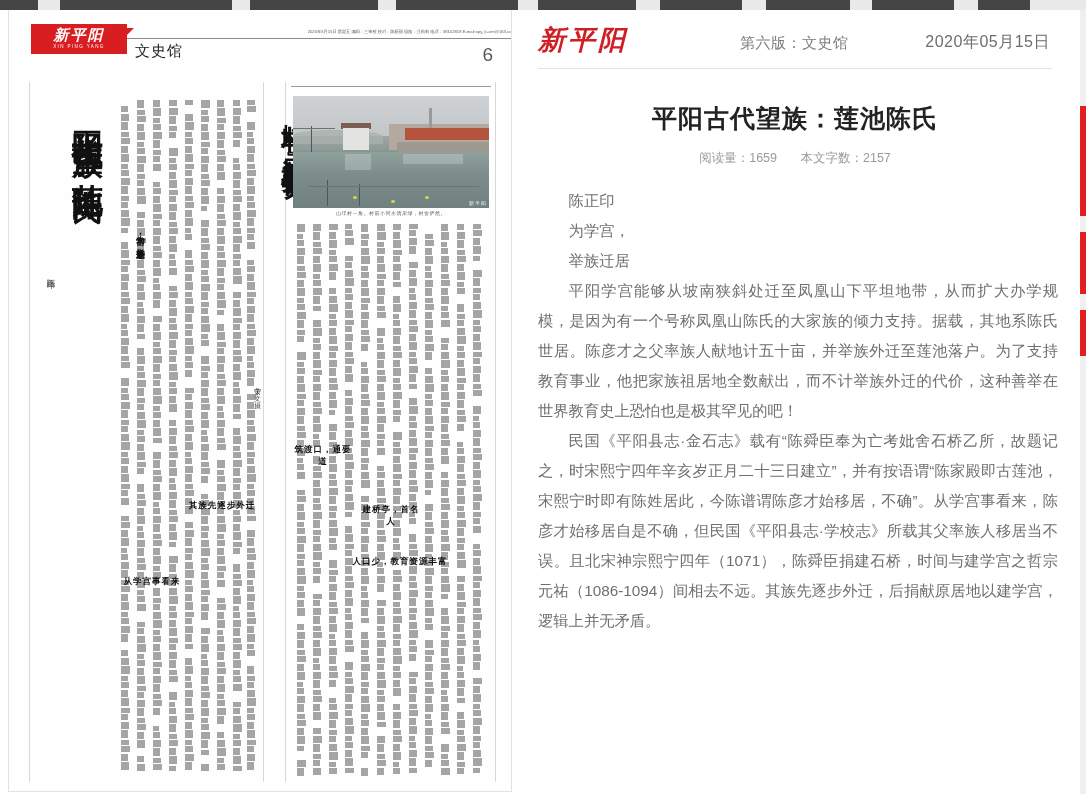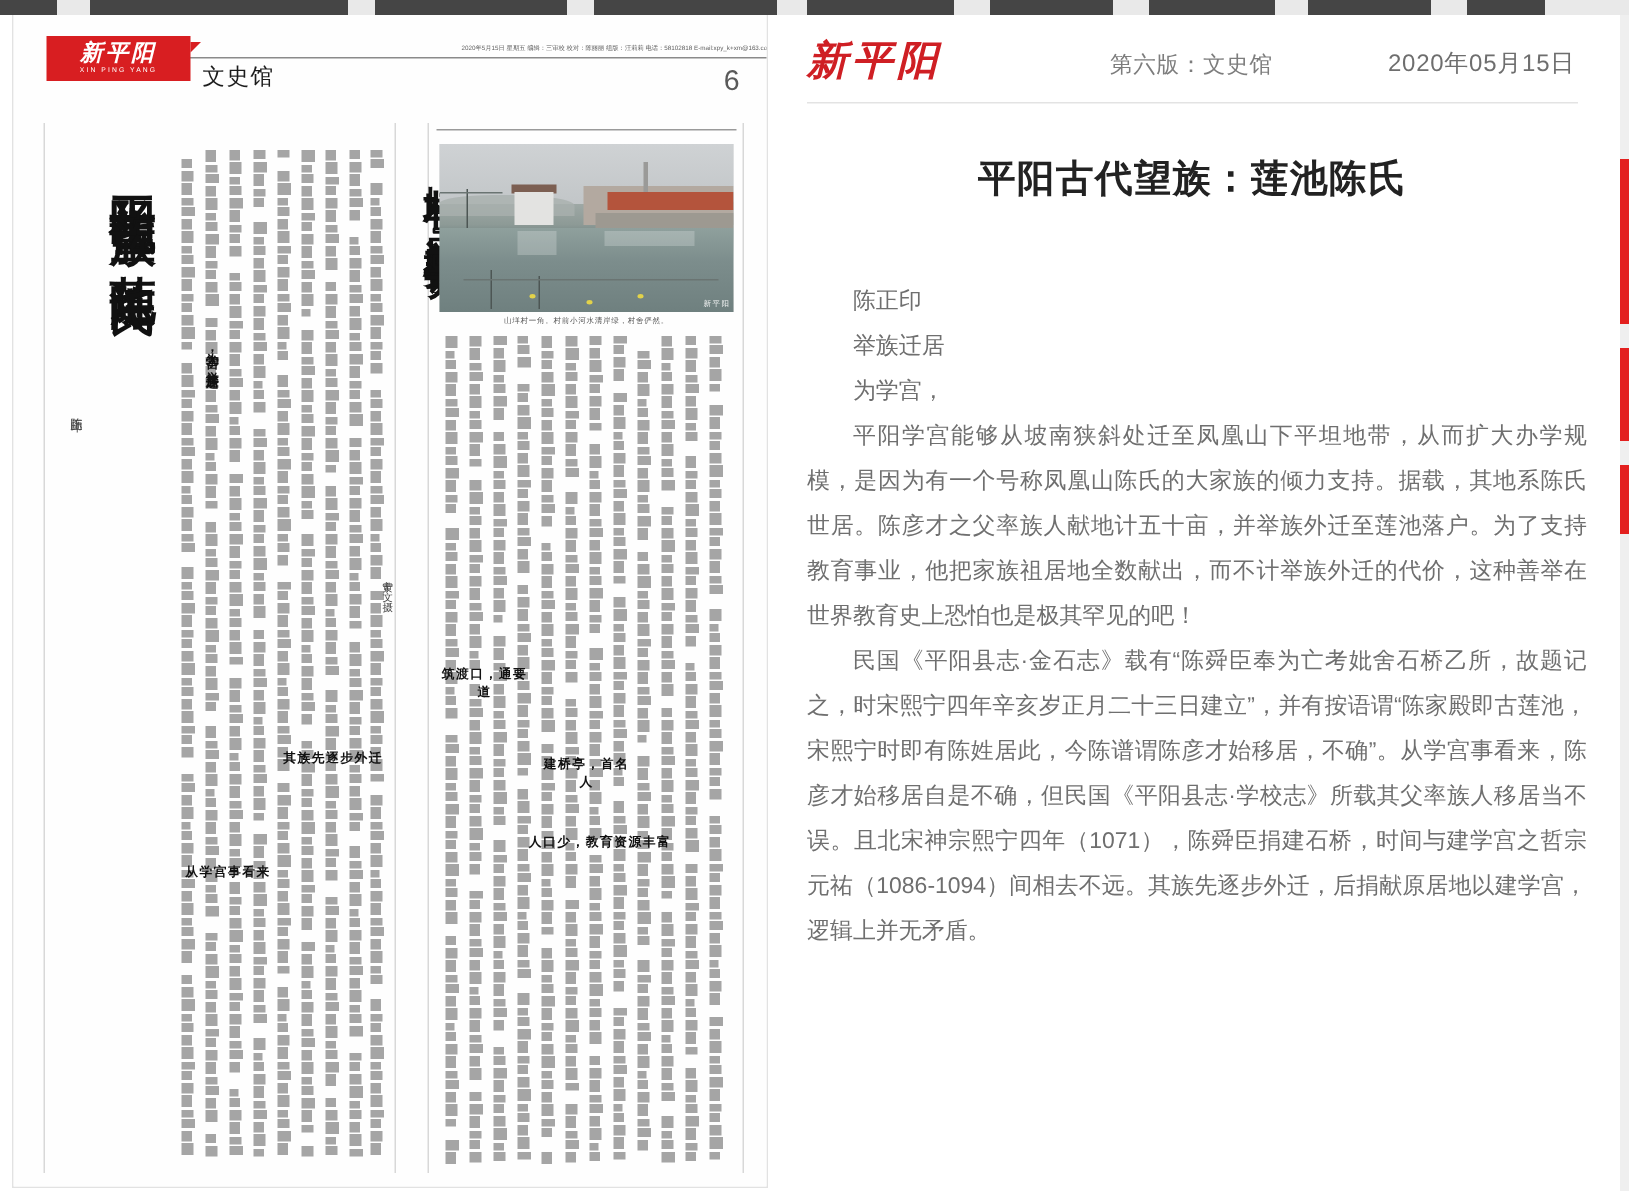"阅读量：1659 本文字数：2157" div.art-meta { html: none -> <div> <span>阅读量：1659</span> <span>本文字数：2157</span> </div> }
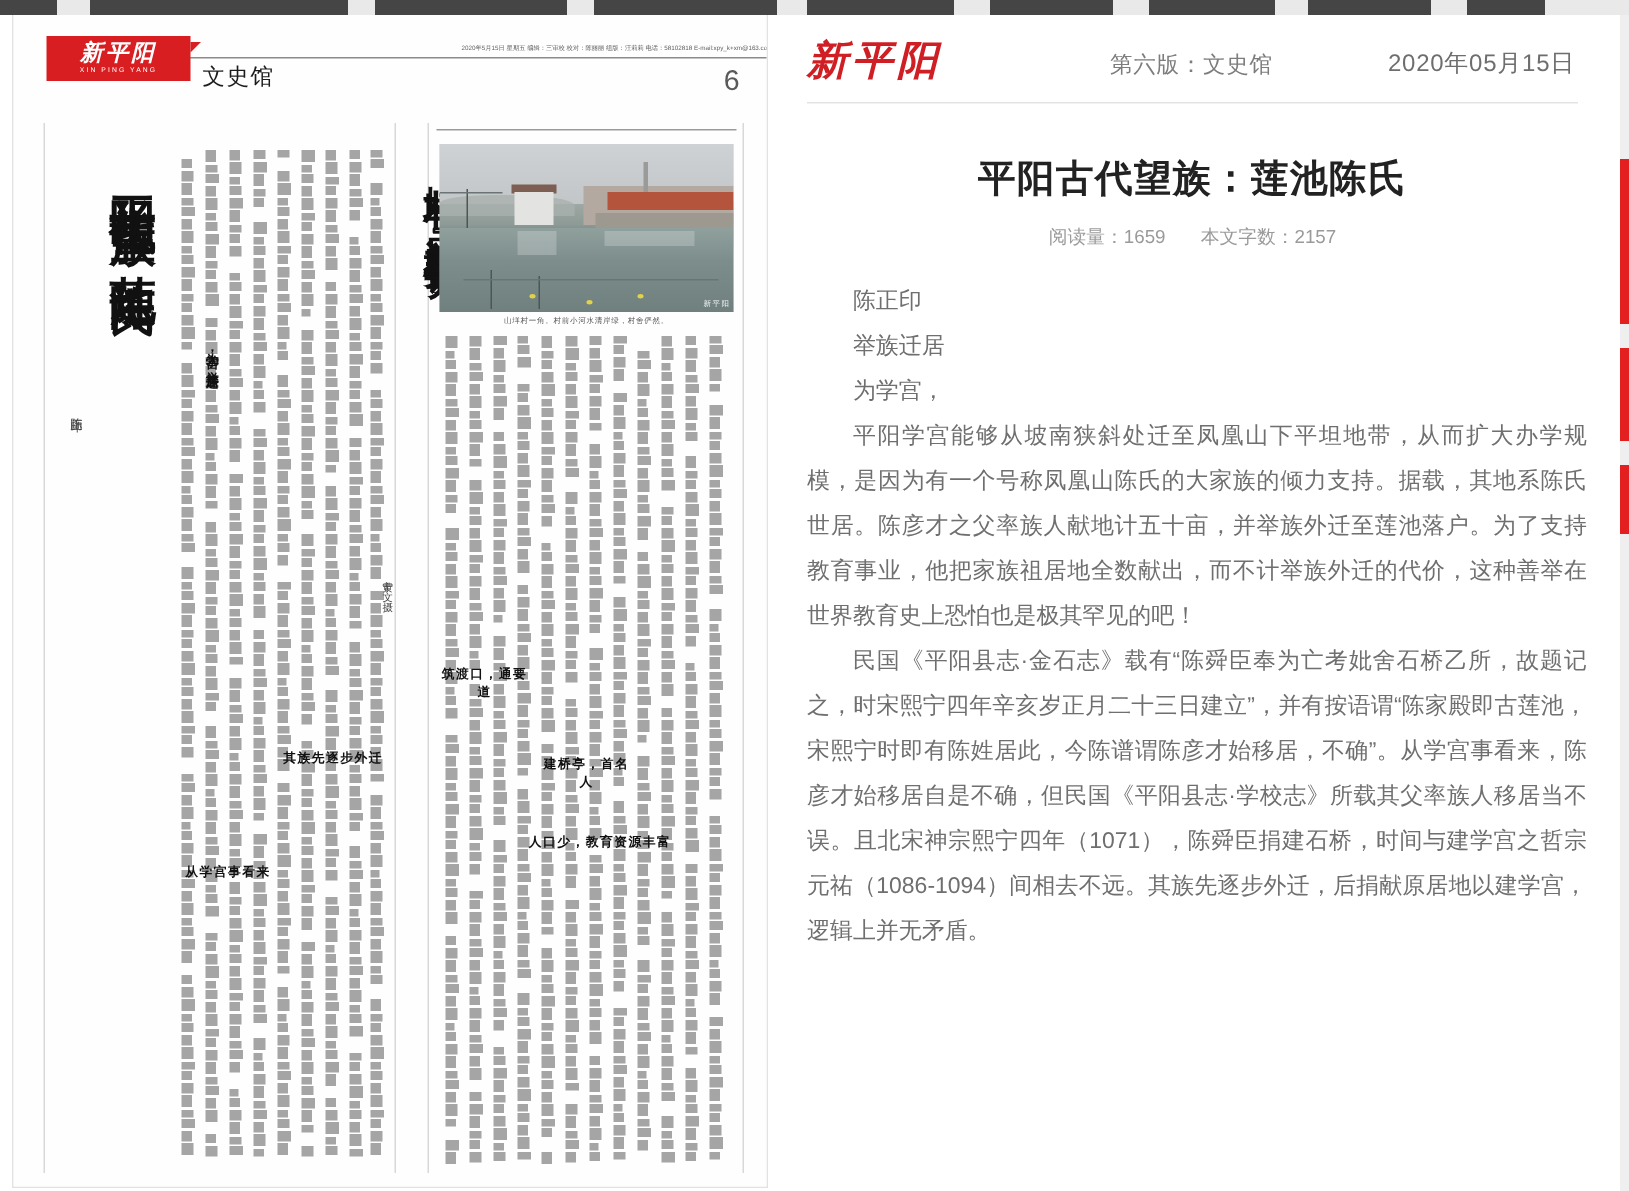"举族迁居" p { order: before "为学宫，" -> after "为学宫，" }
